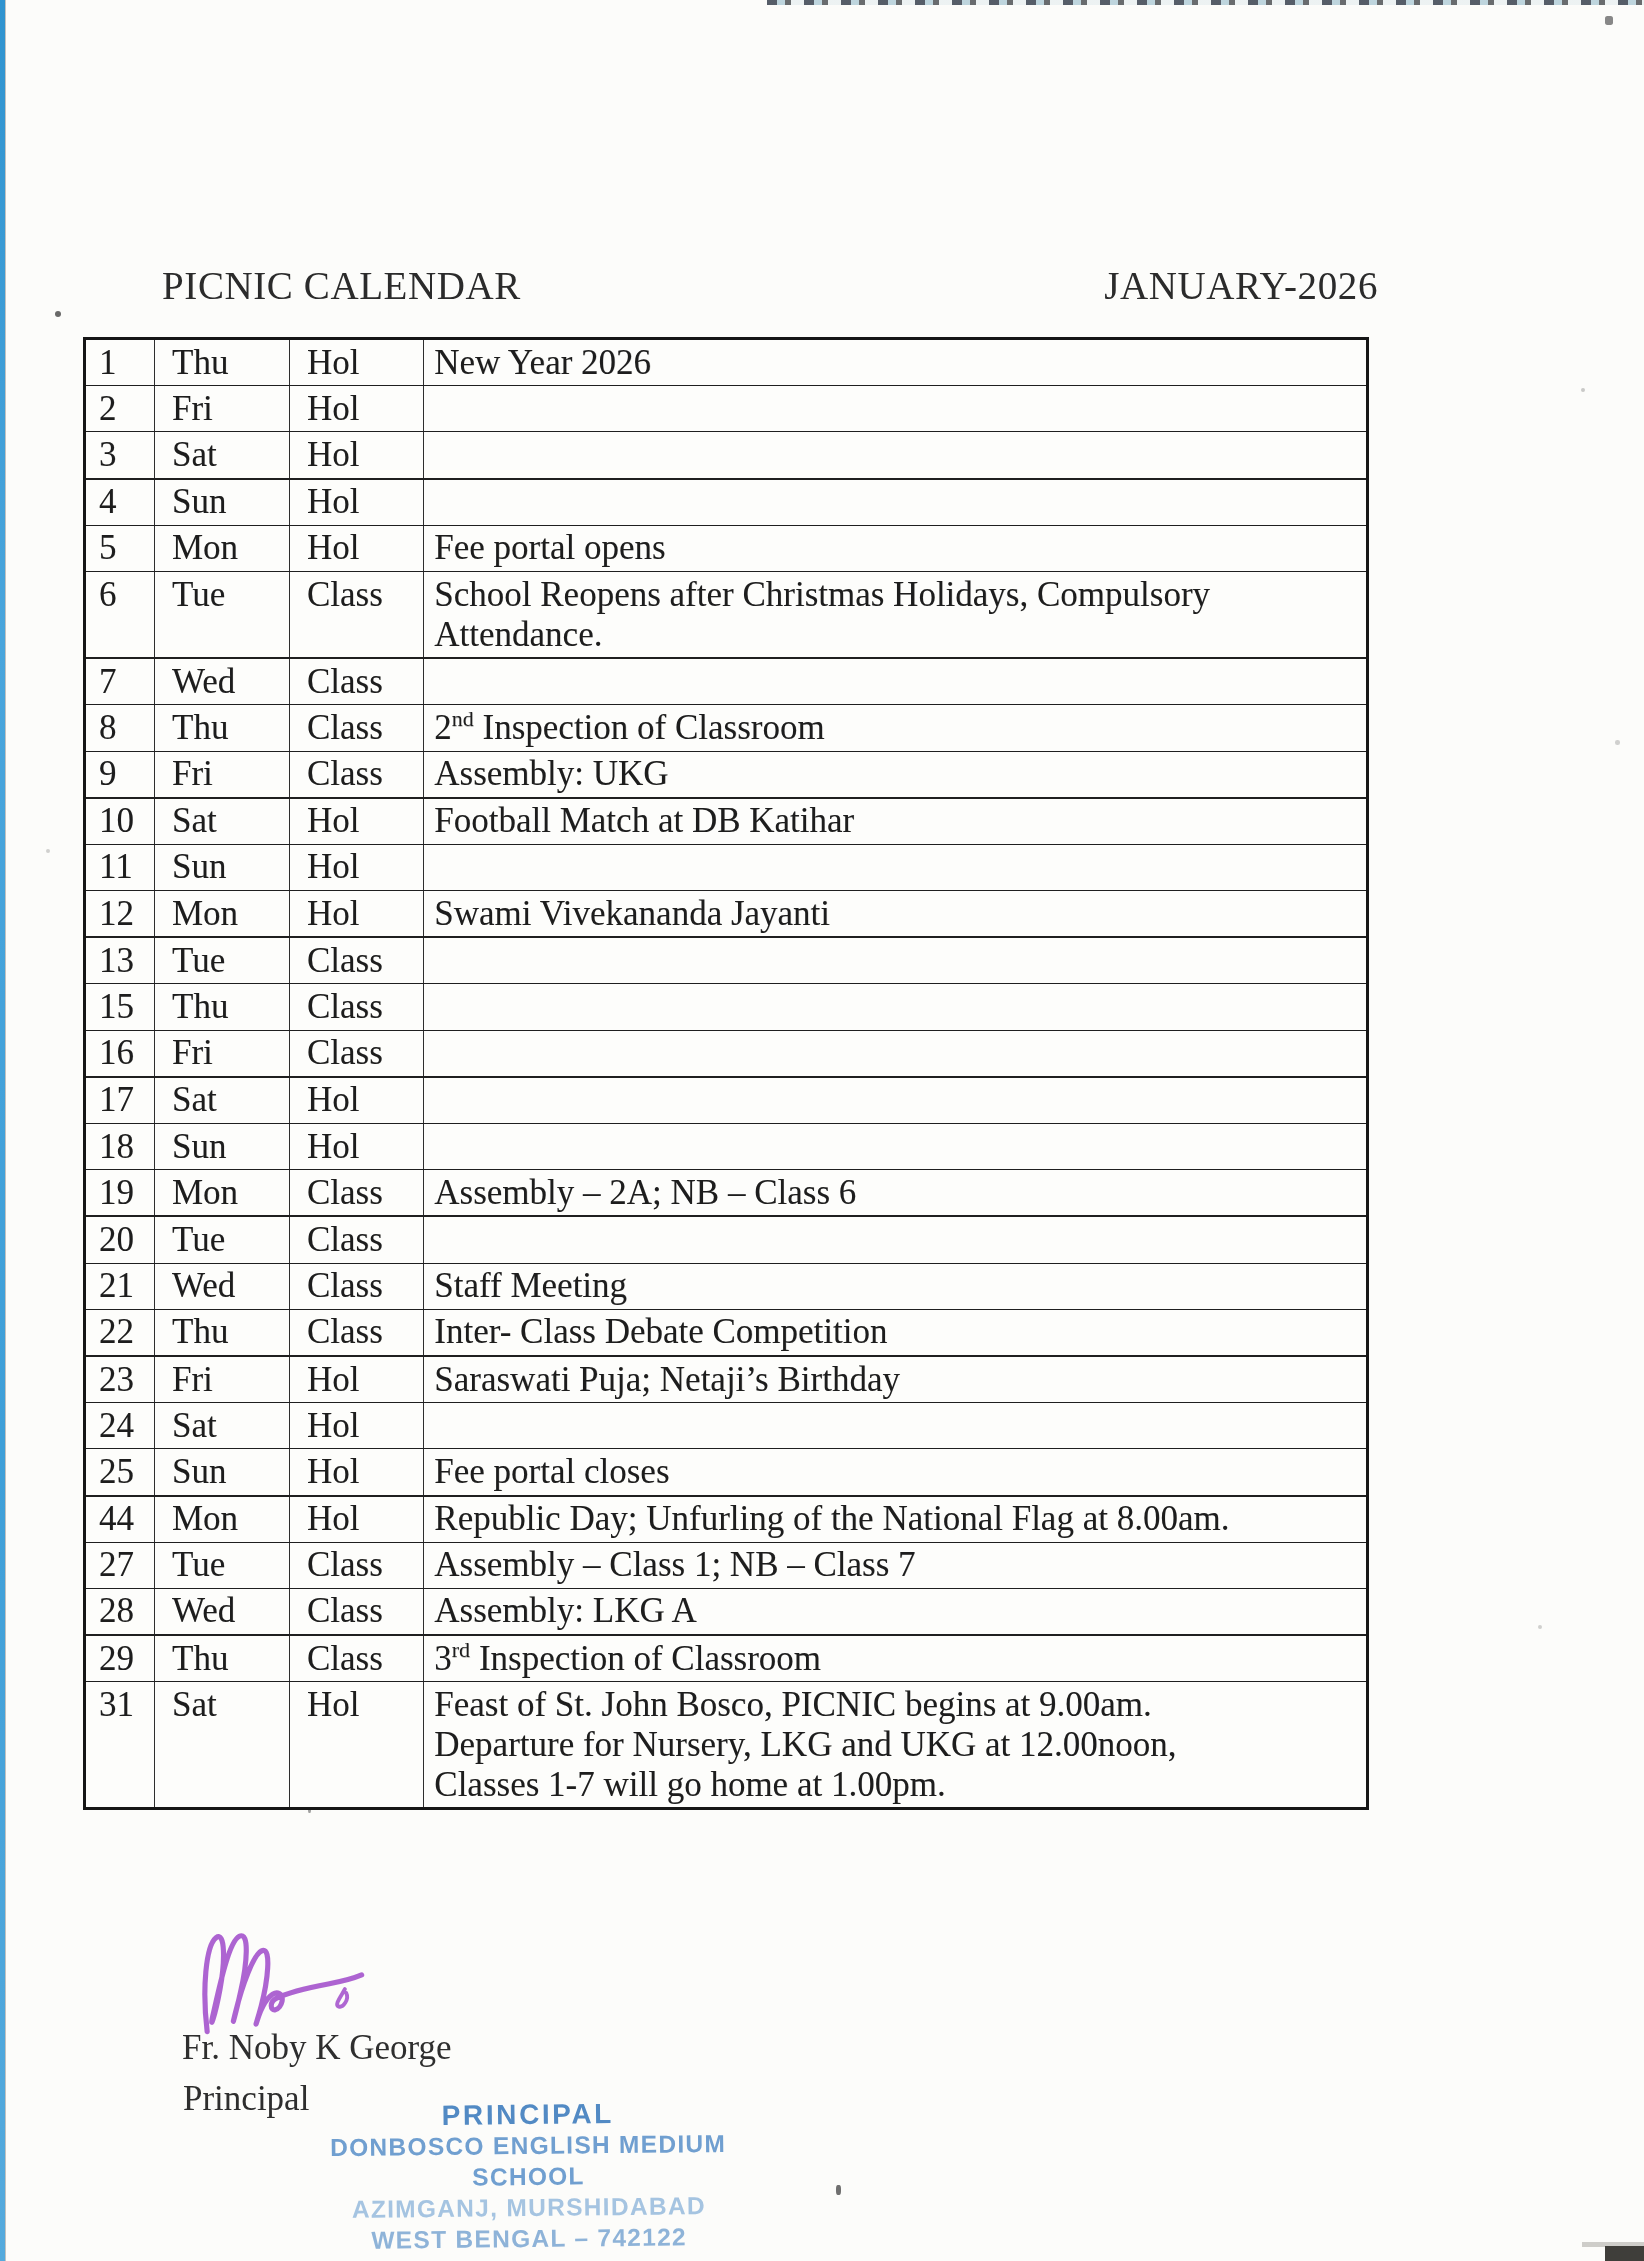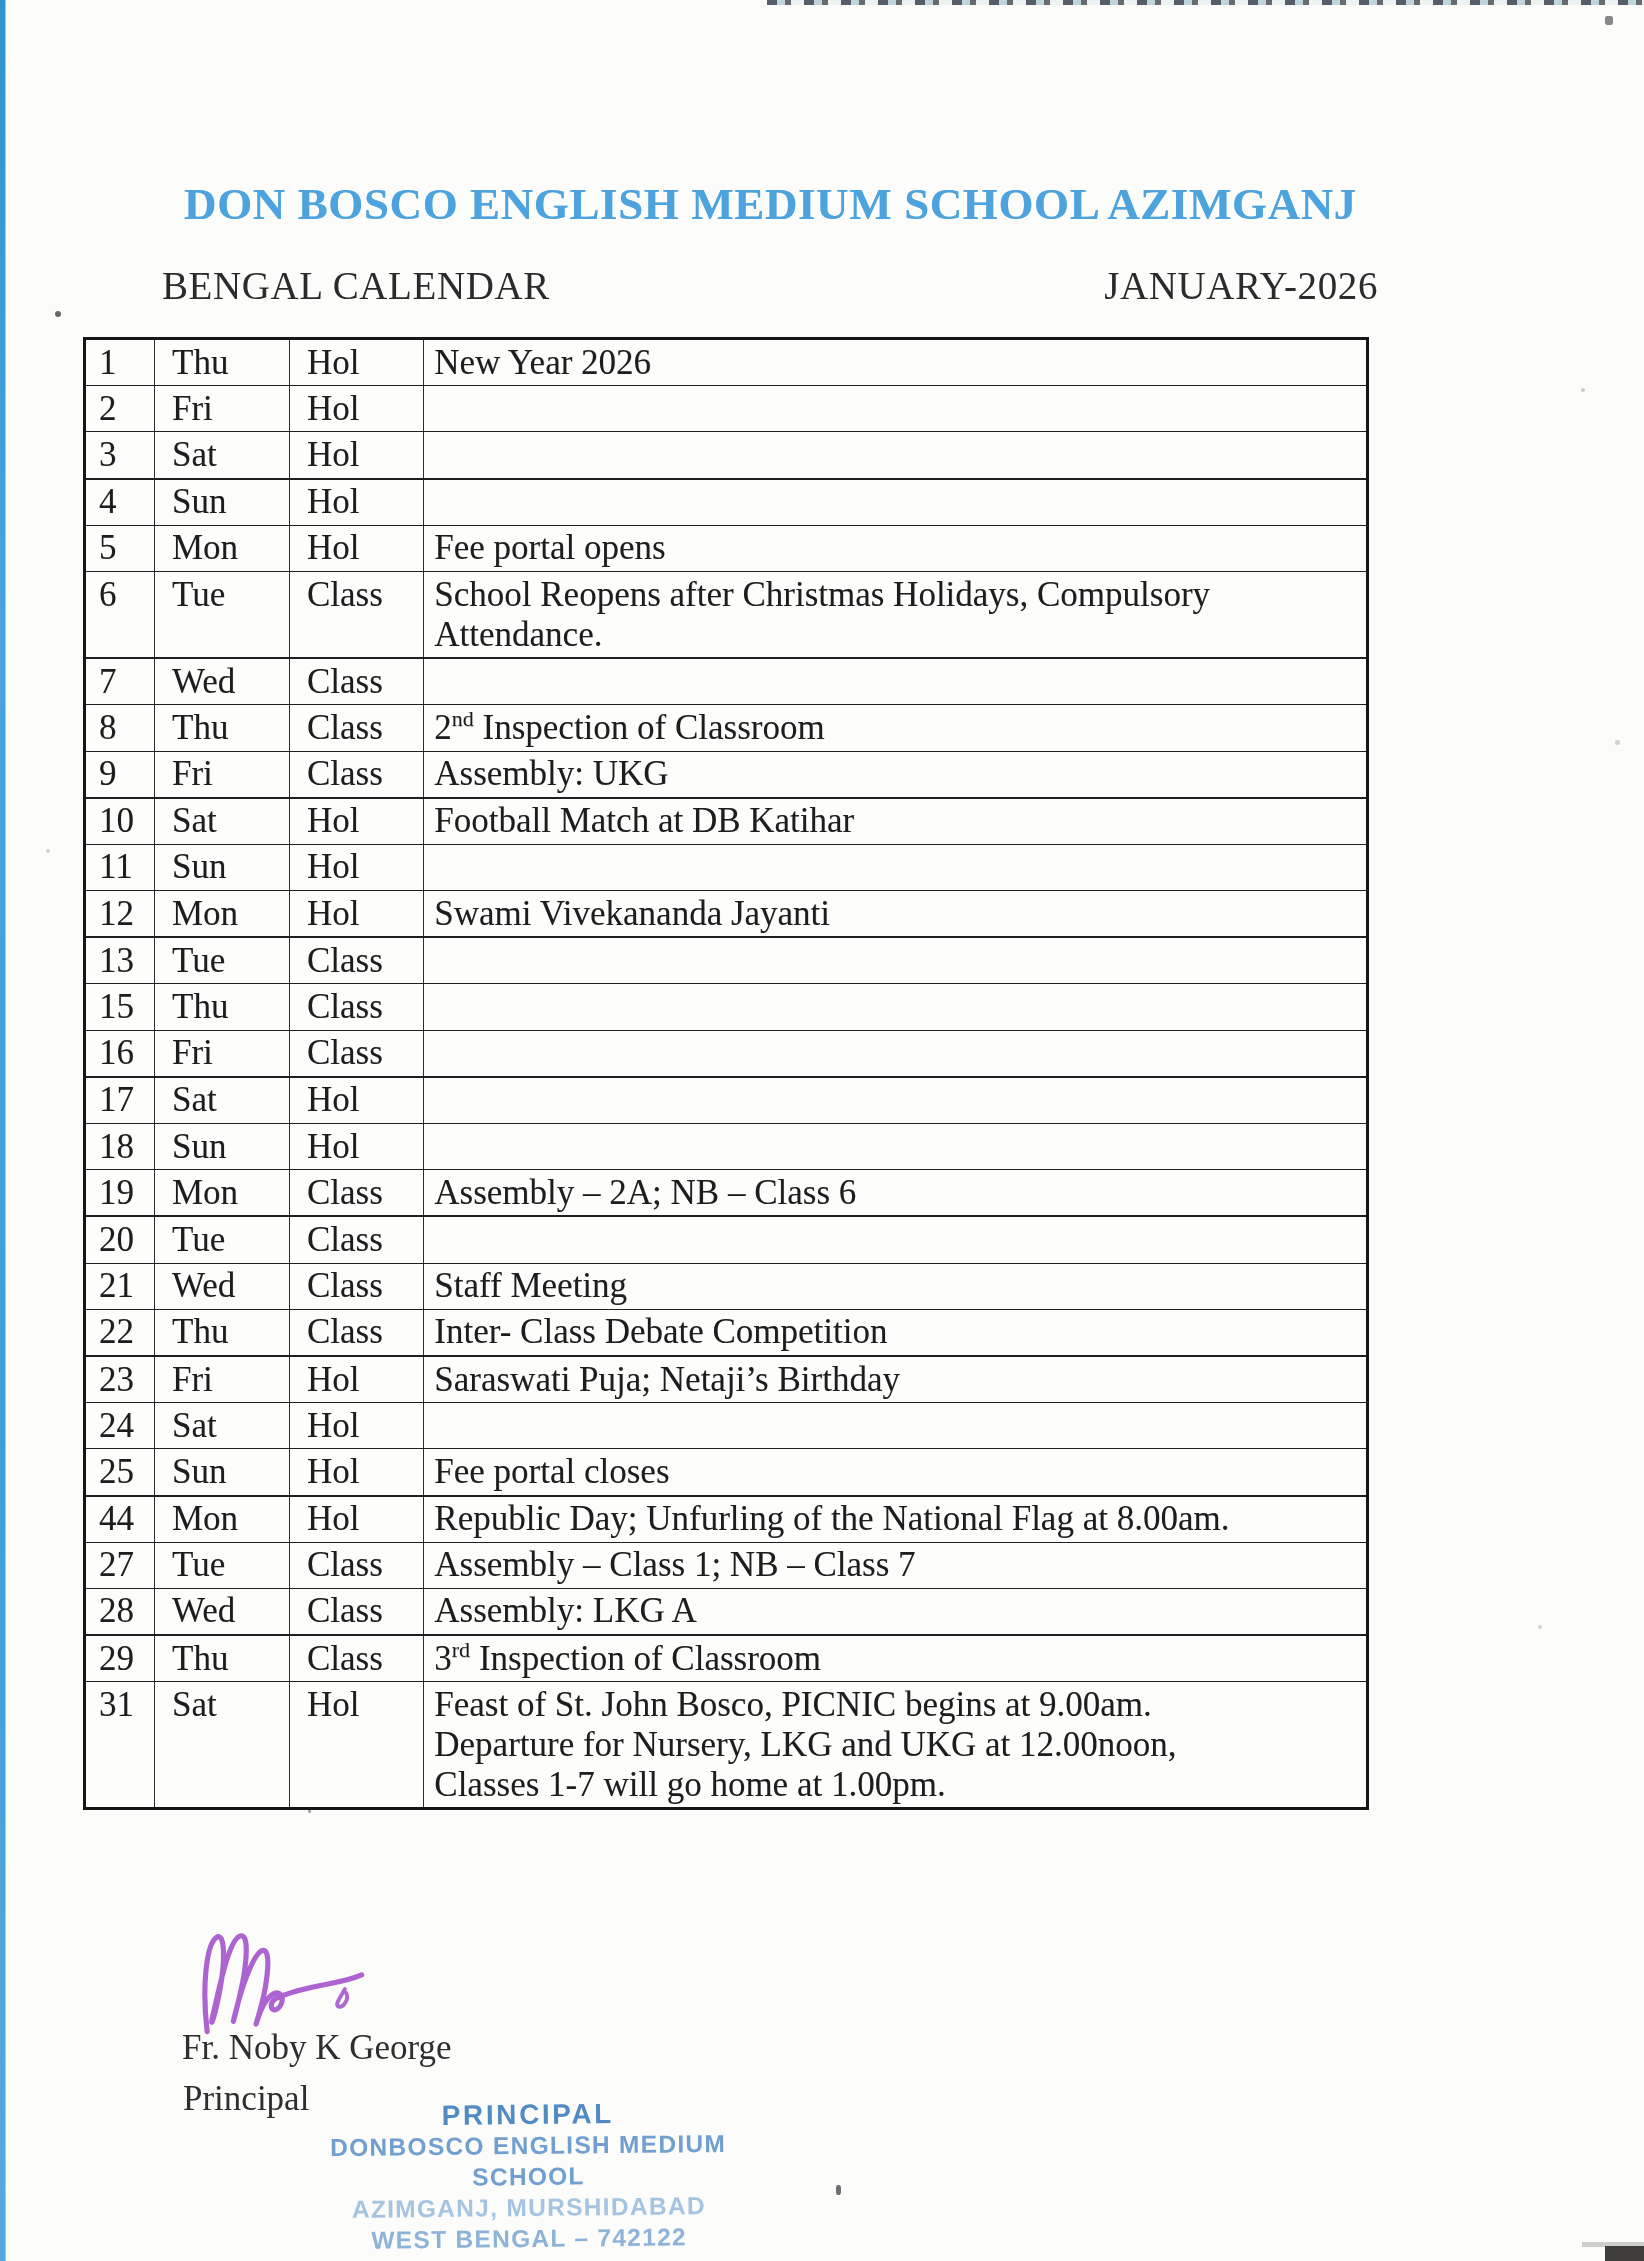"DON BOSCO ENGLISH MEDIUM SCHOOL" h1.title { html: <h1>DON BOSCO ENGLISH MEDIUM SCHOOL AZIMGANJ</h1> -> none }
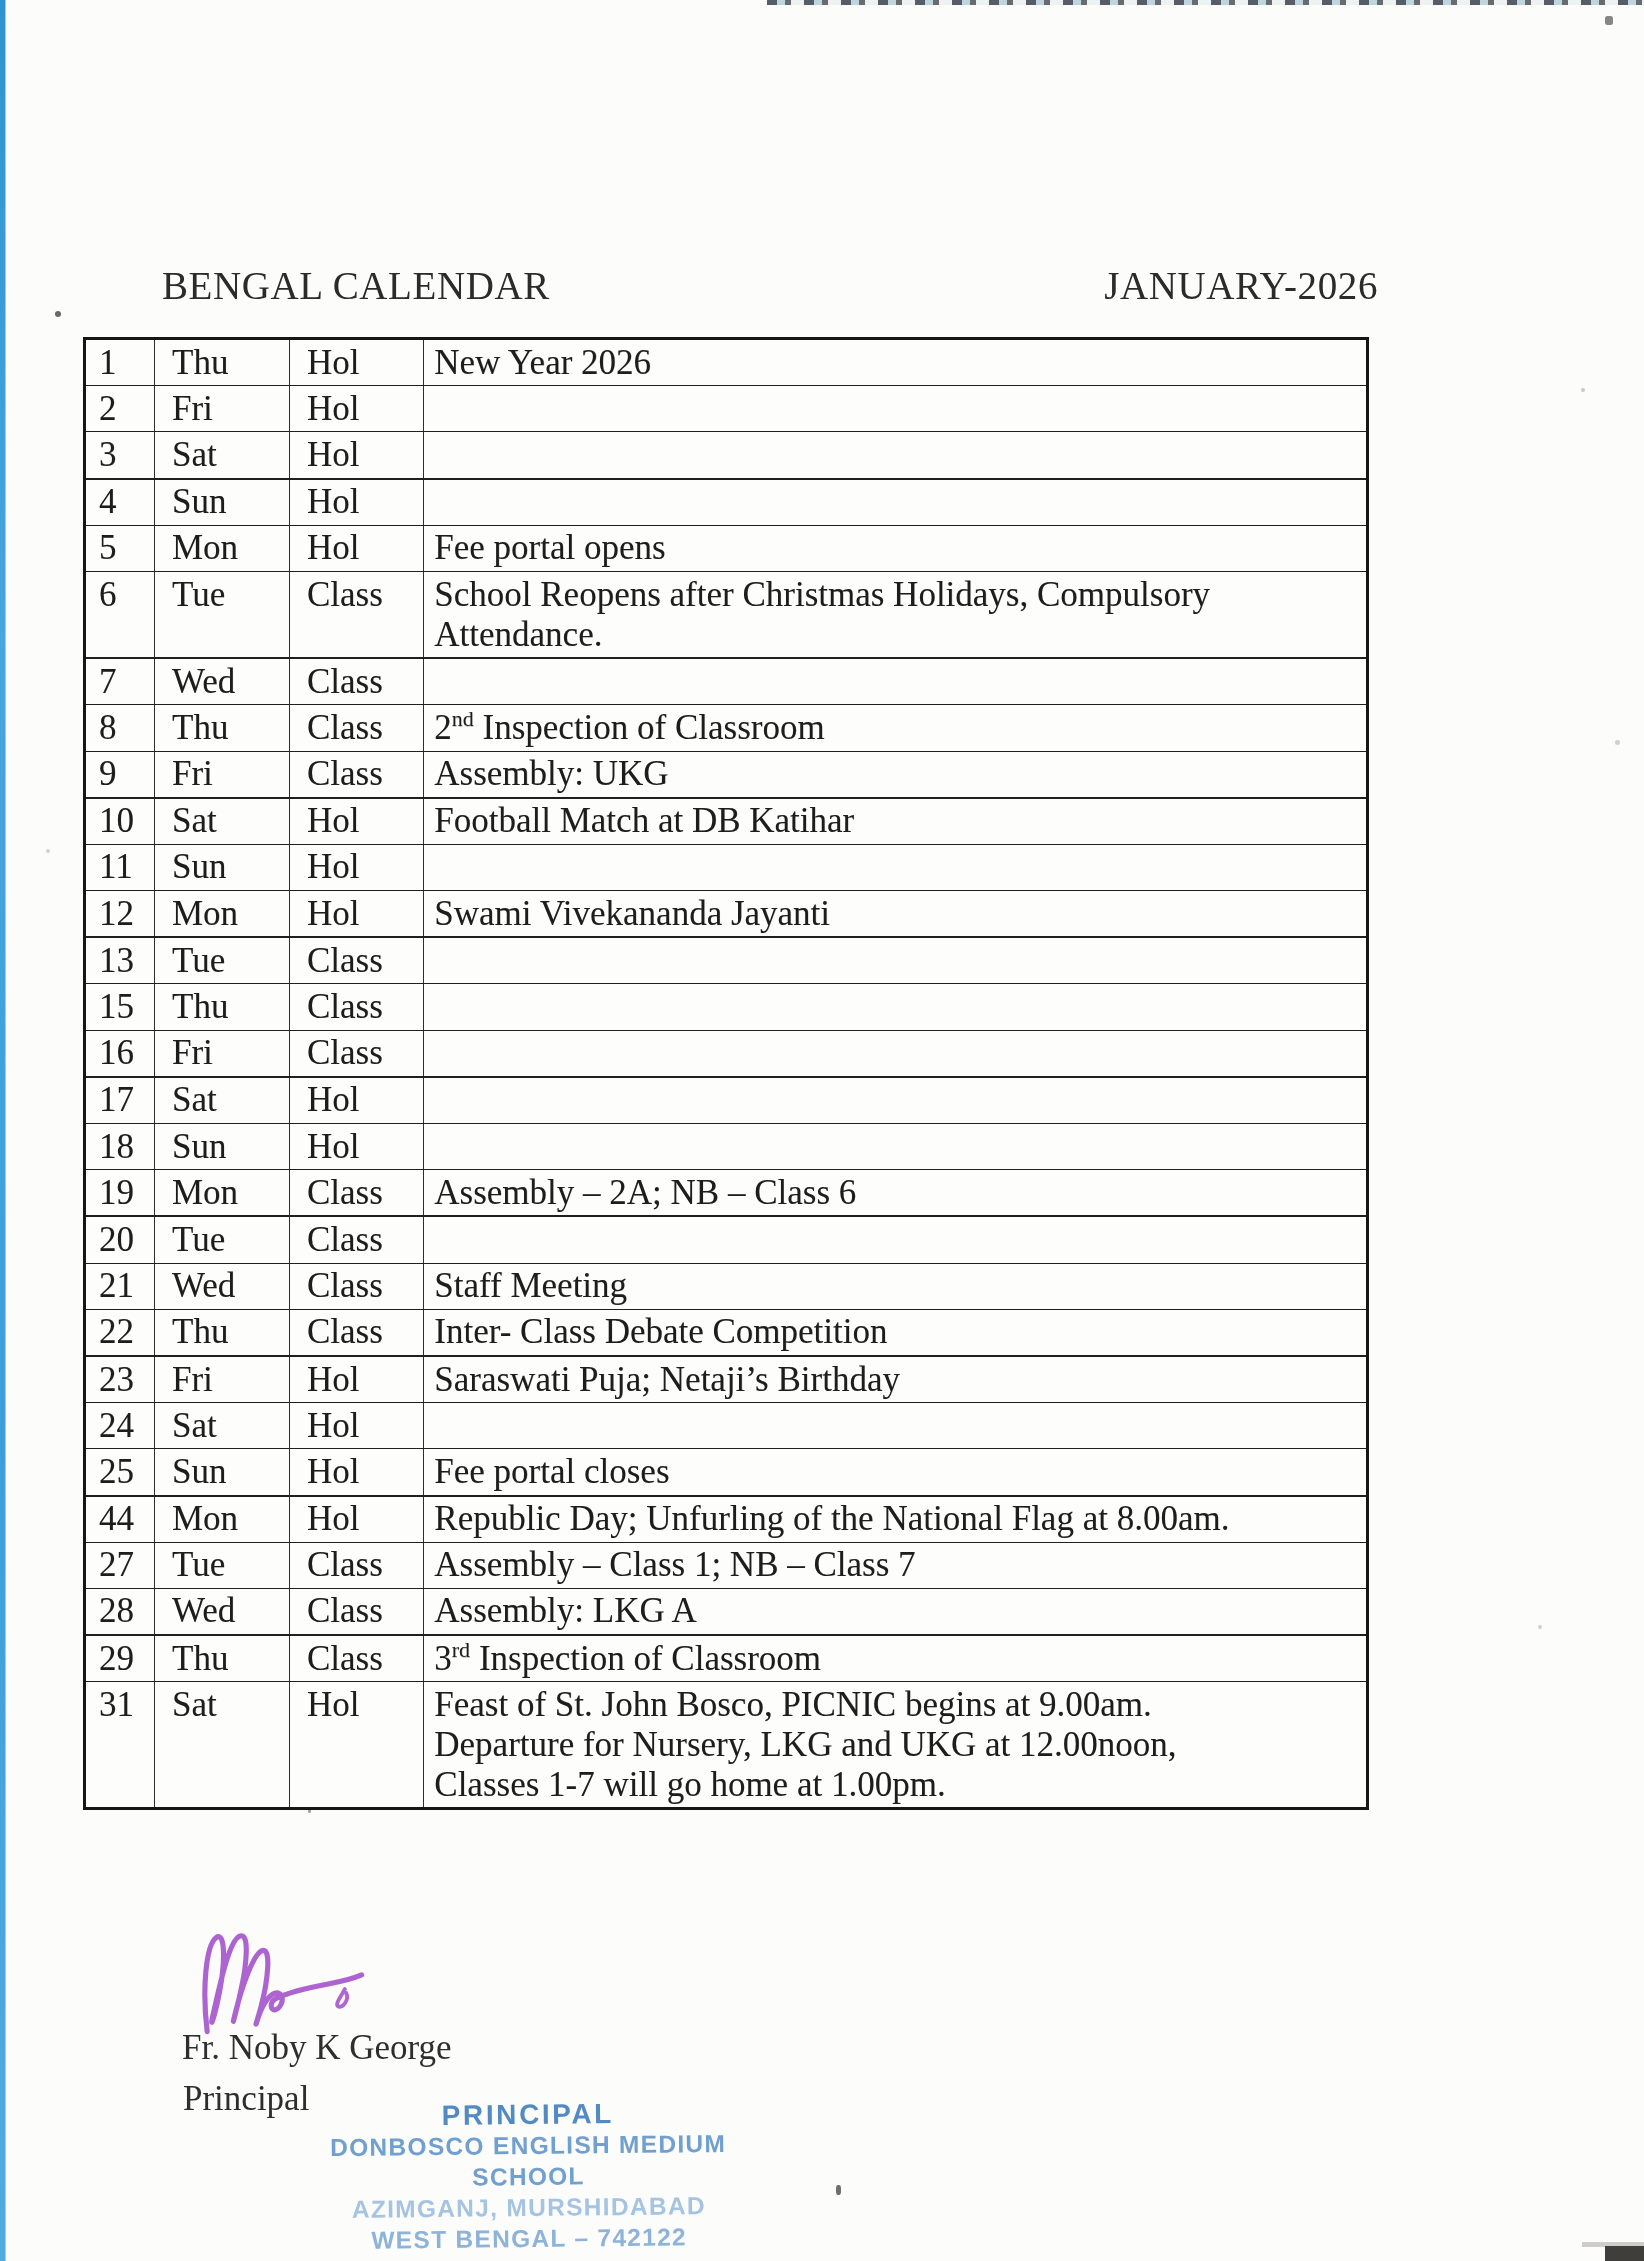"BENGAL CALENDAR" div.sub-left { text: BENGAL -> PICNIC }
